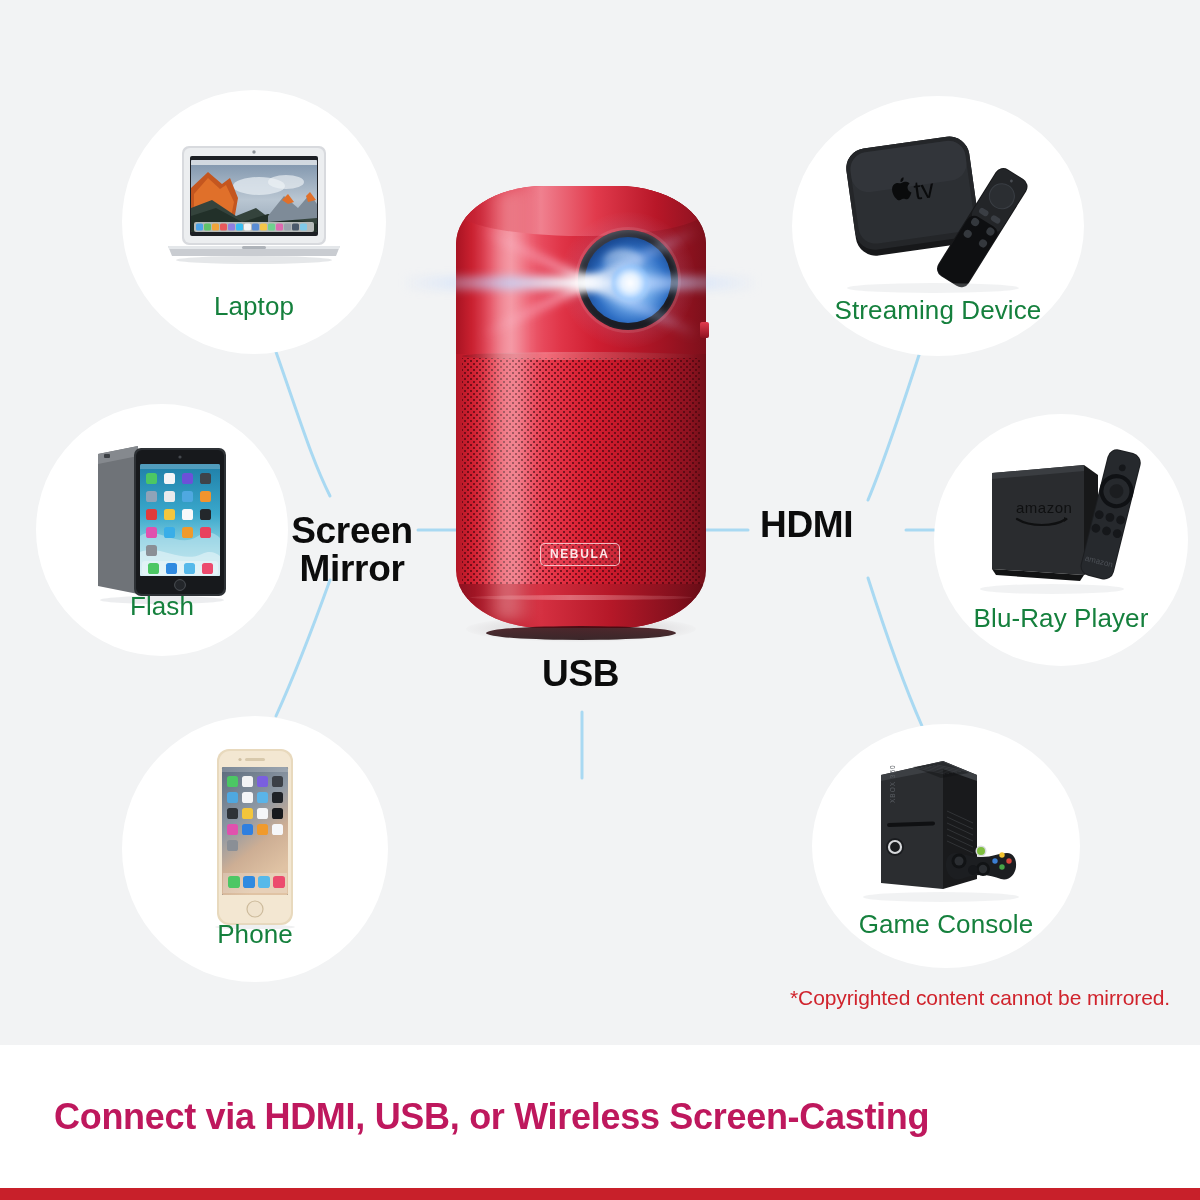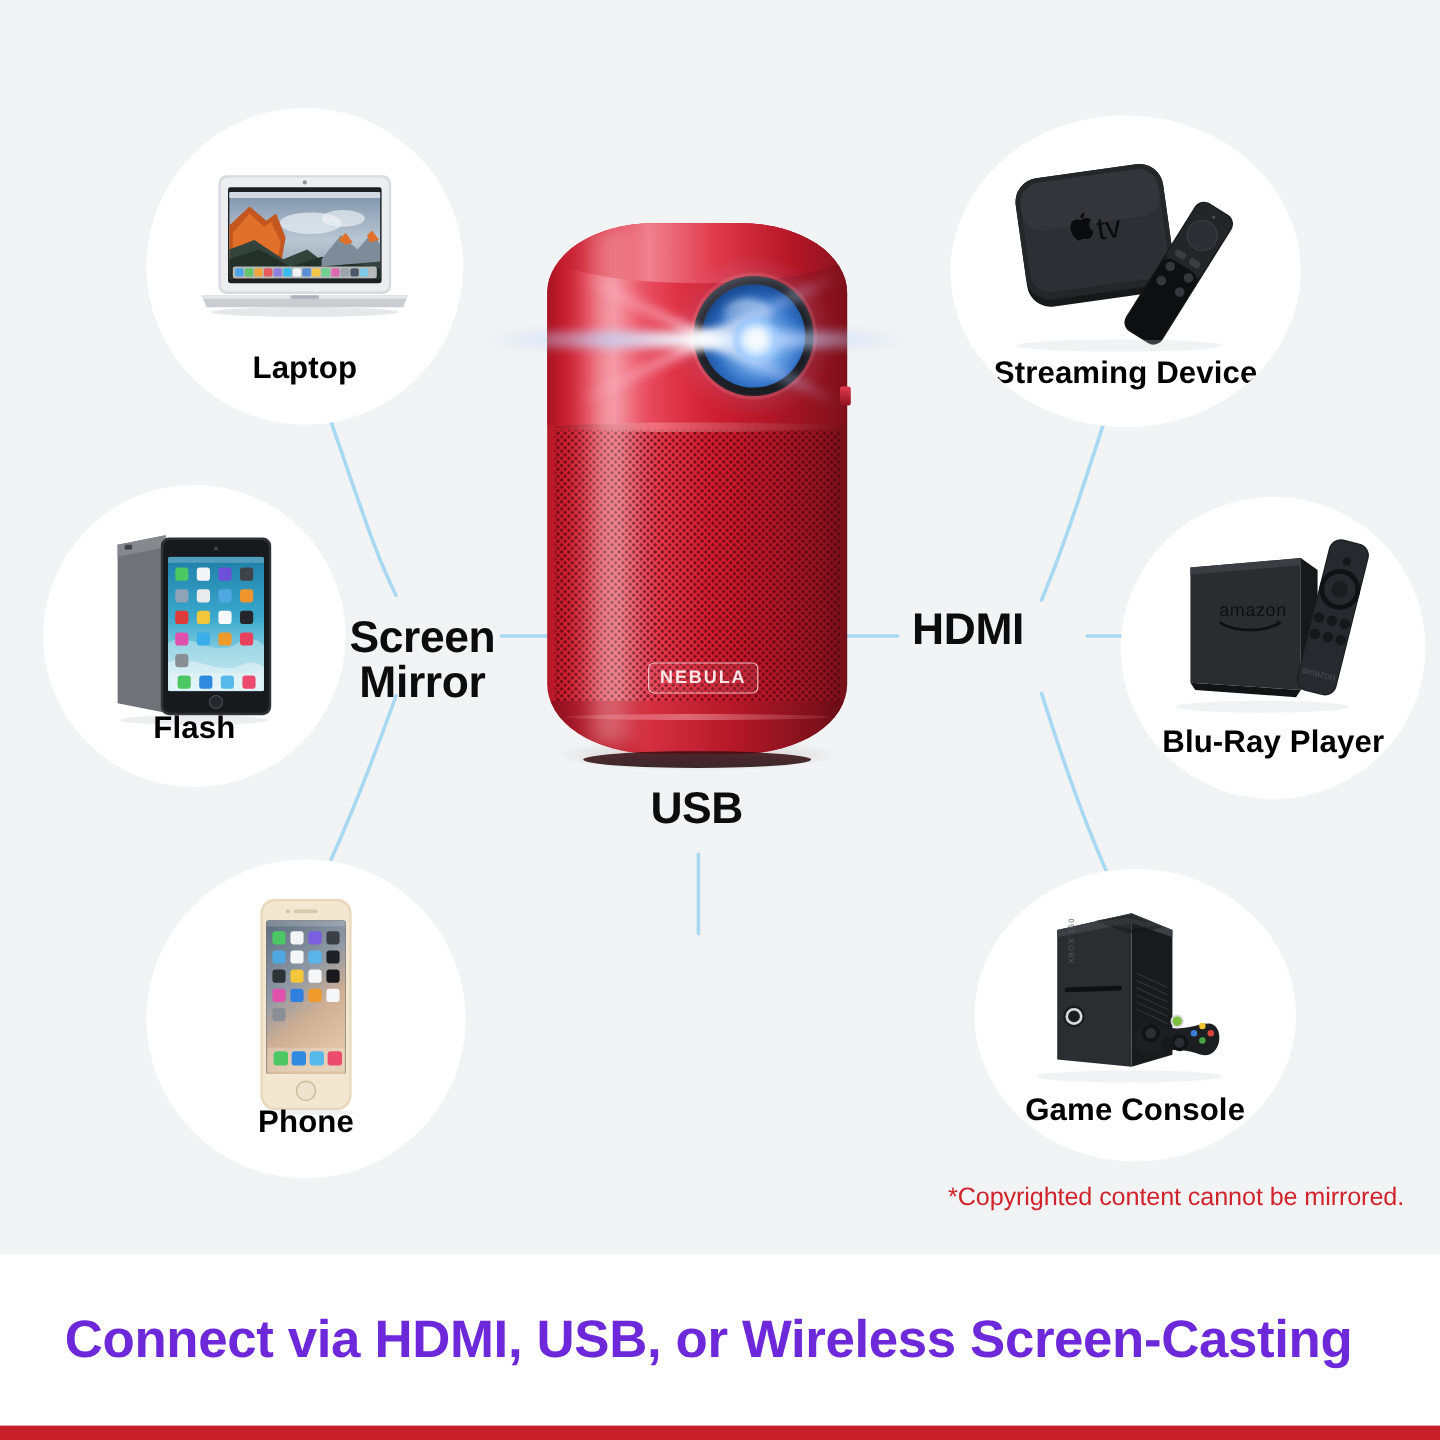"Laptop" .node .cap { color: #000000 -> #15803d; font-weight: 700 -> 400 }
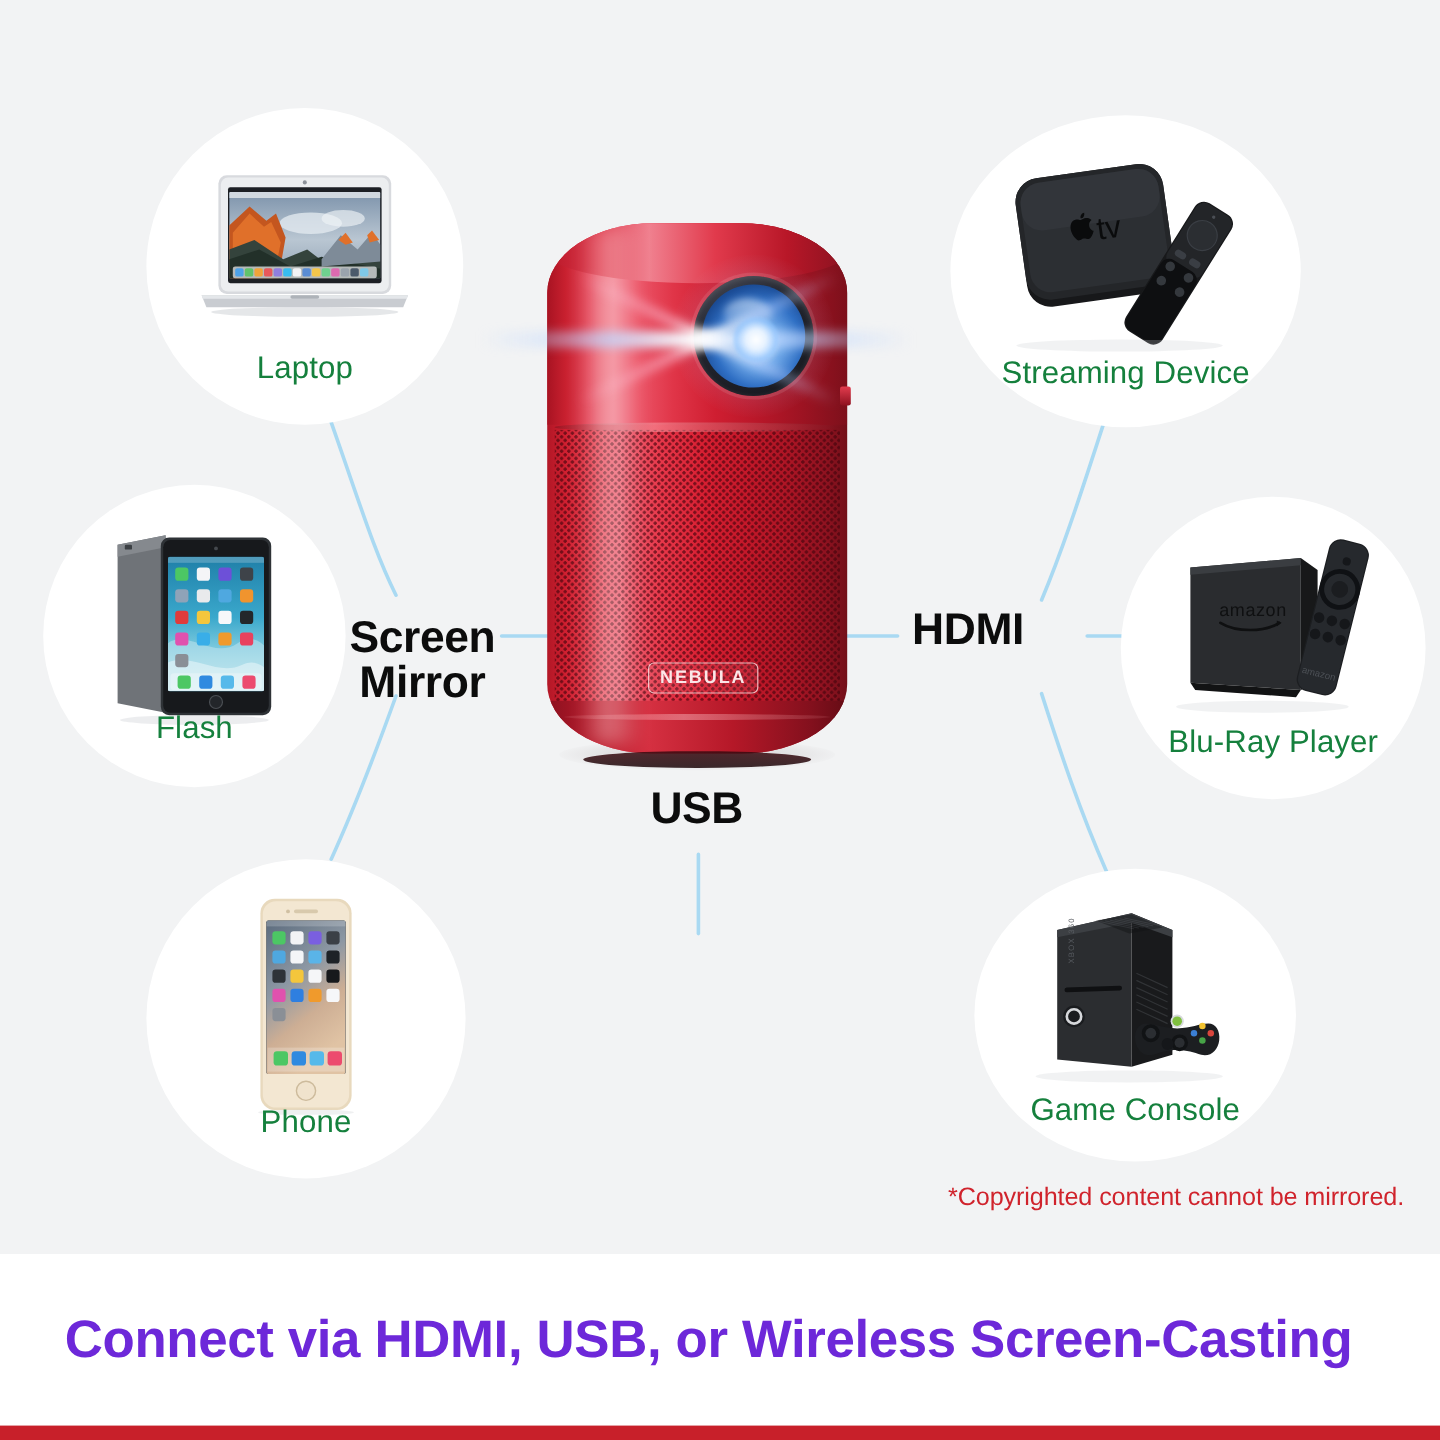"NEBULA" .pj-badge { bottom: 50px -> 62px; font-size: 15px -> 12px }
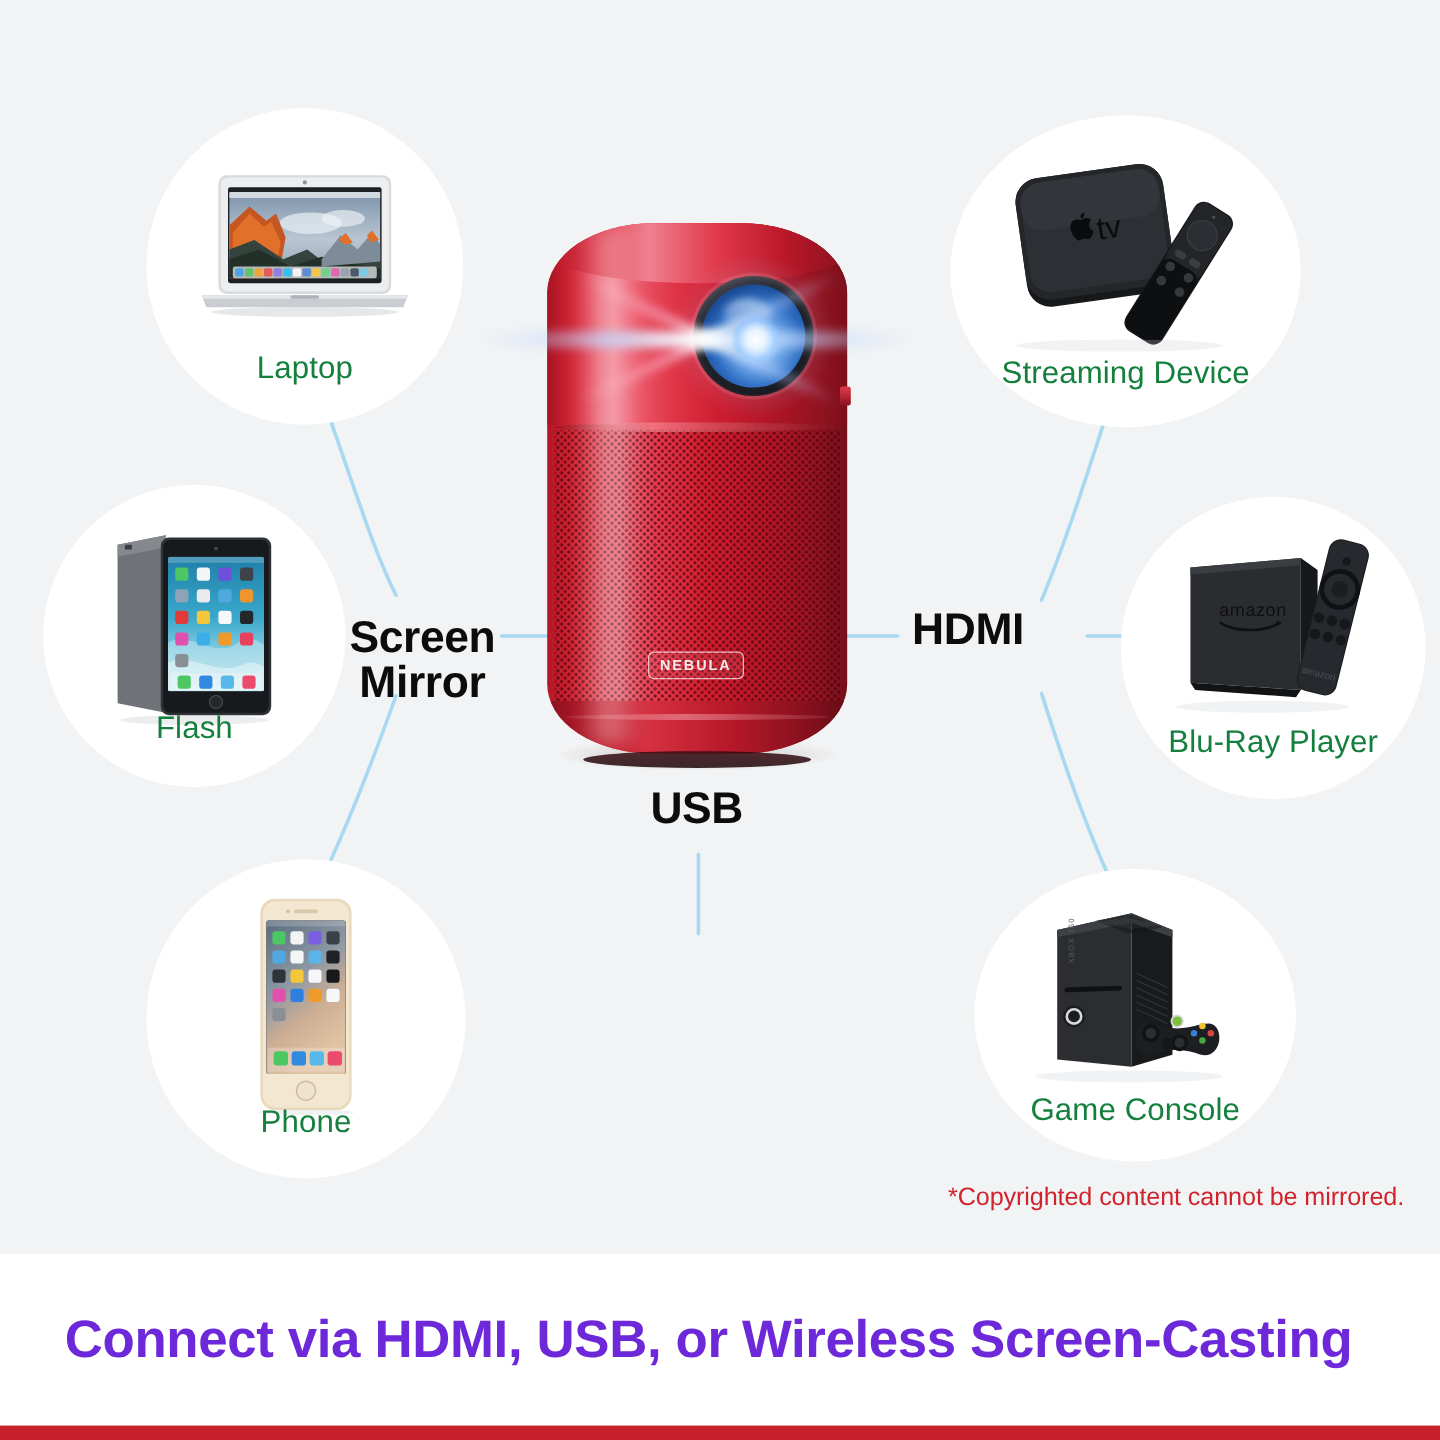"Connect via HDMI, USB, or" #footer-text { color: #6d28d9 -> #be185d; font-size: 44px -> 36px }
